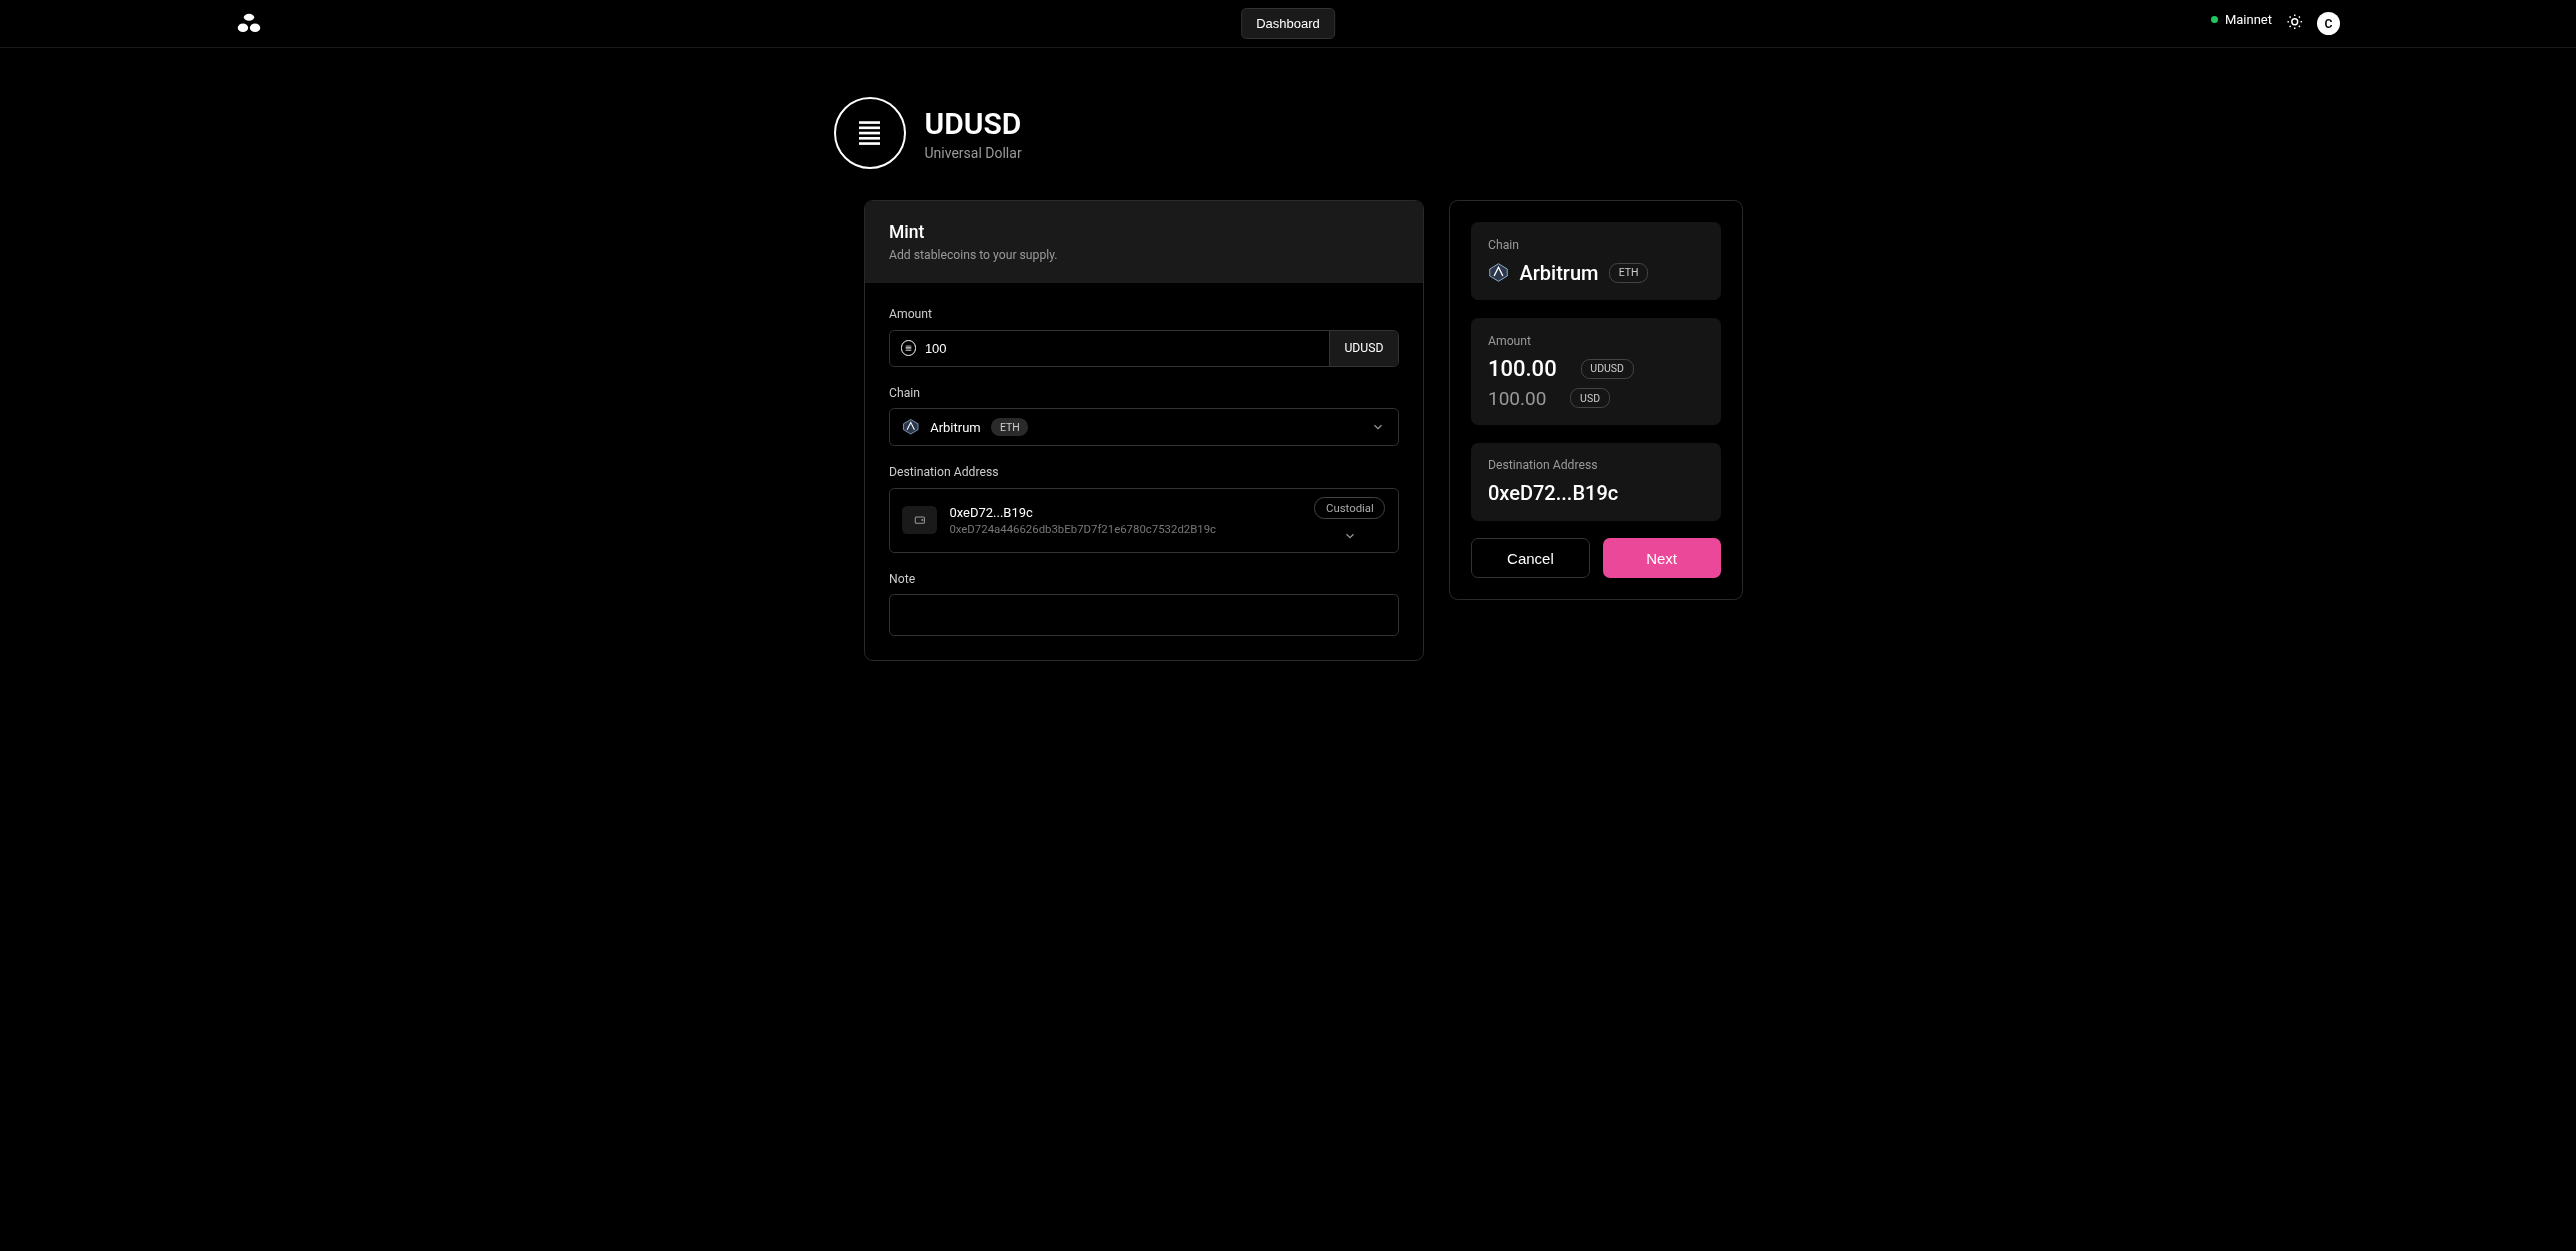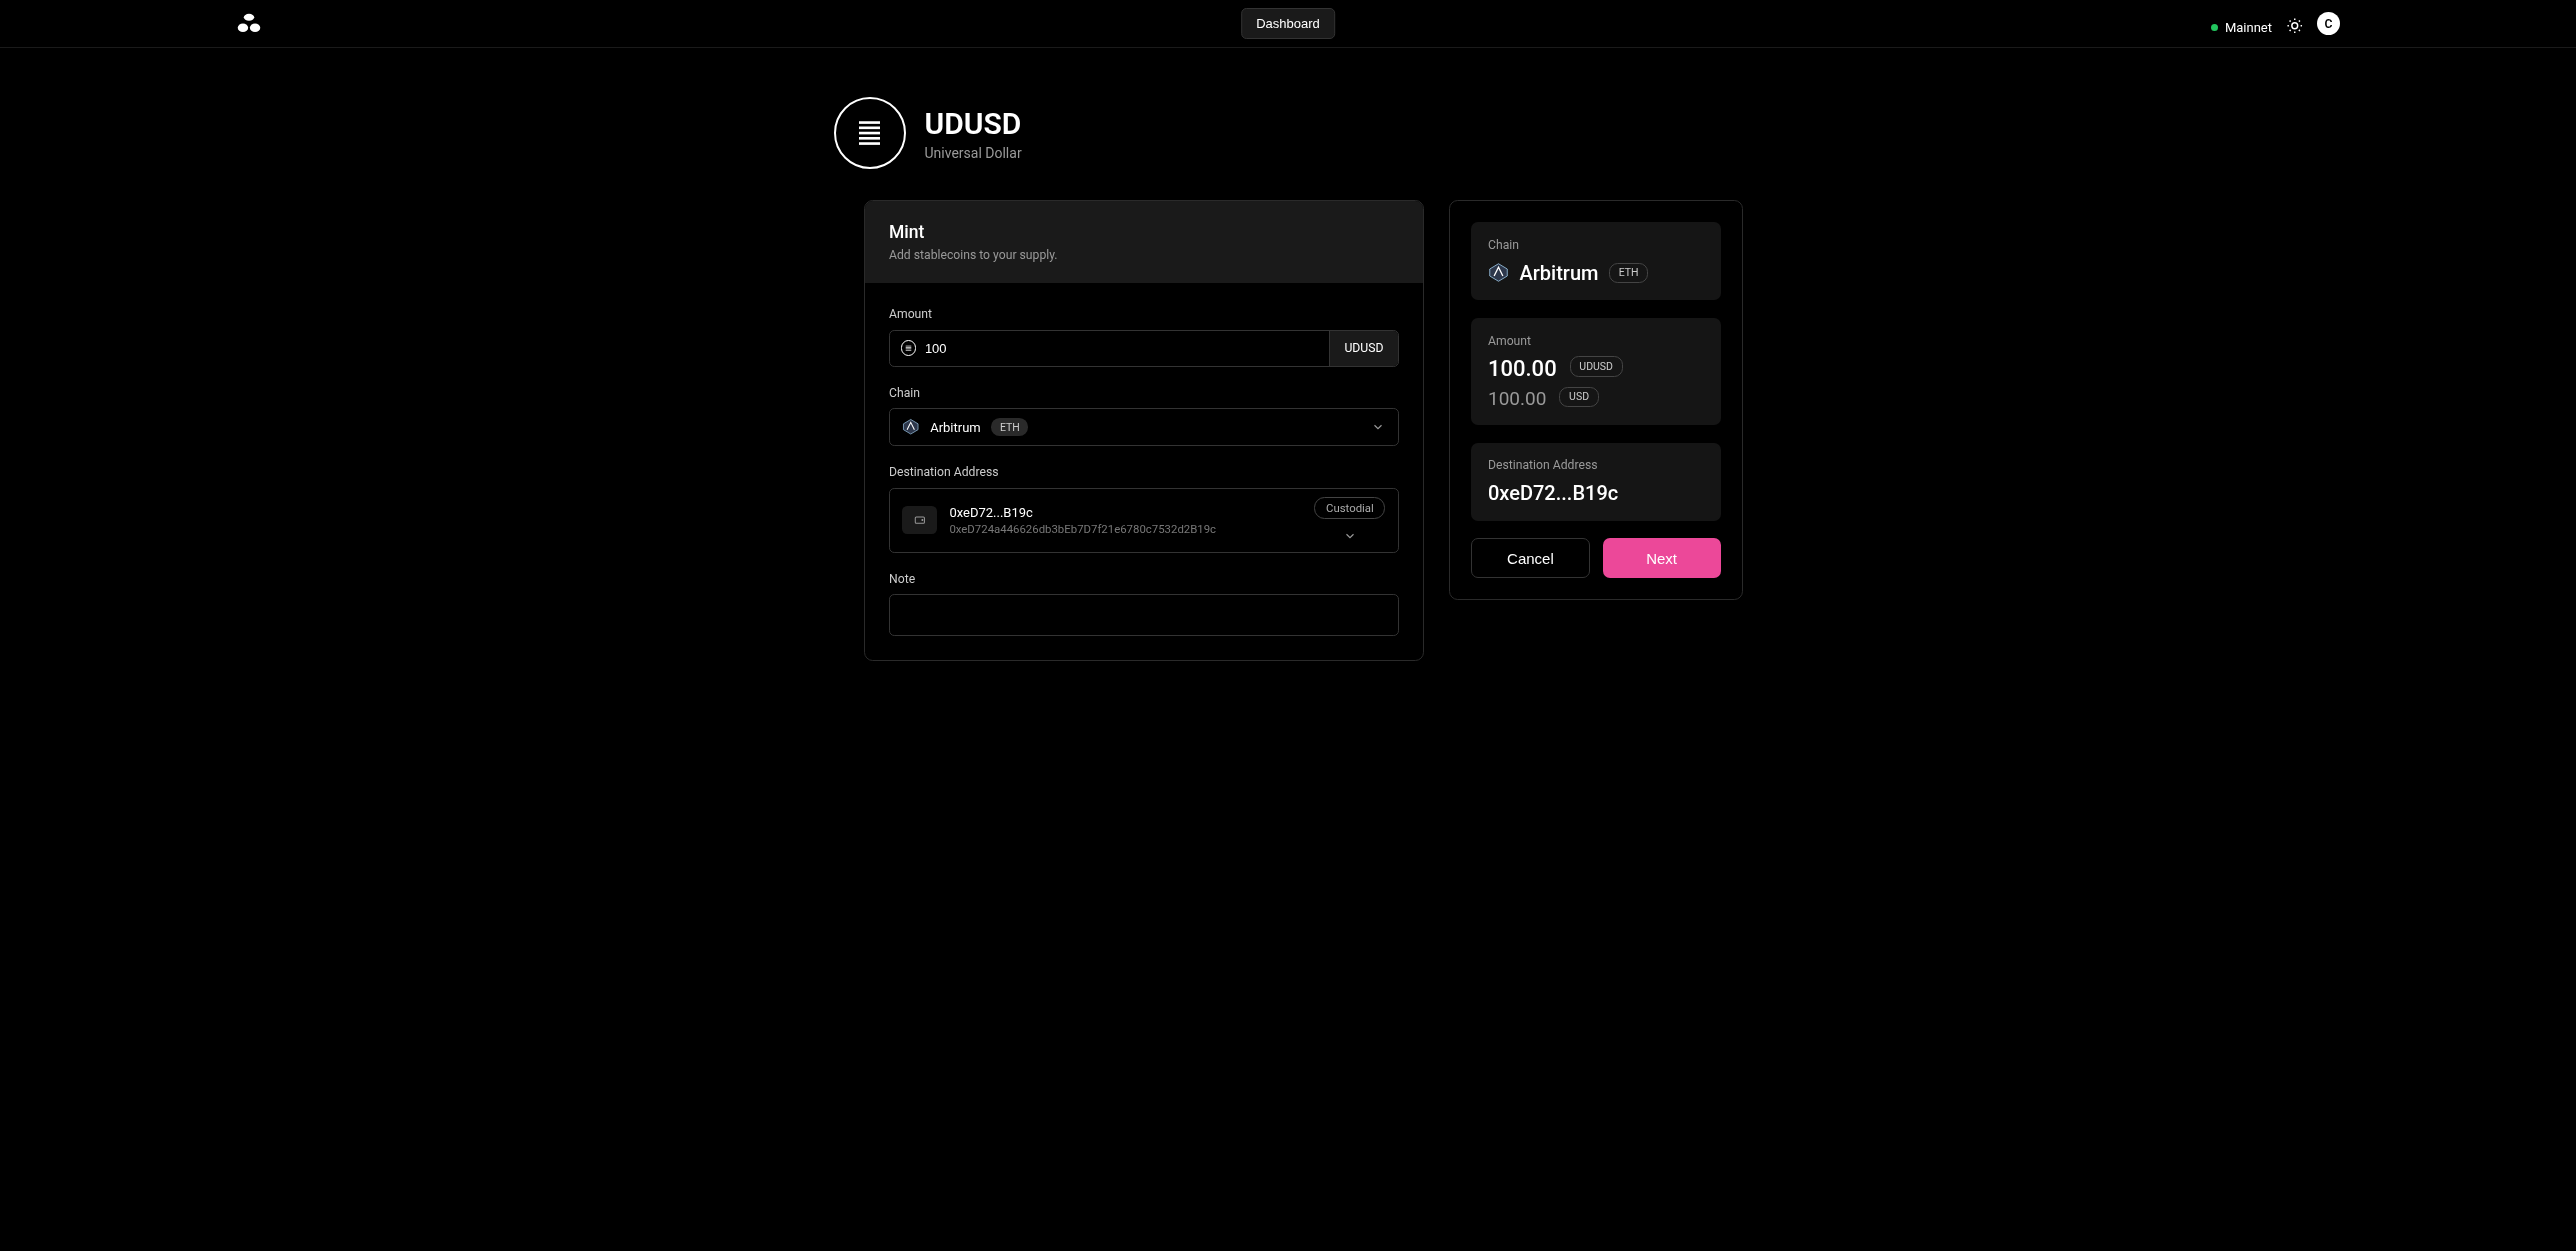"Mainnet" .header-right { align-items: flex-end -> flex-start }
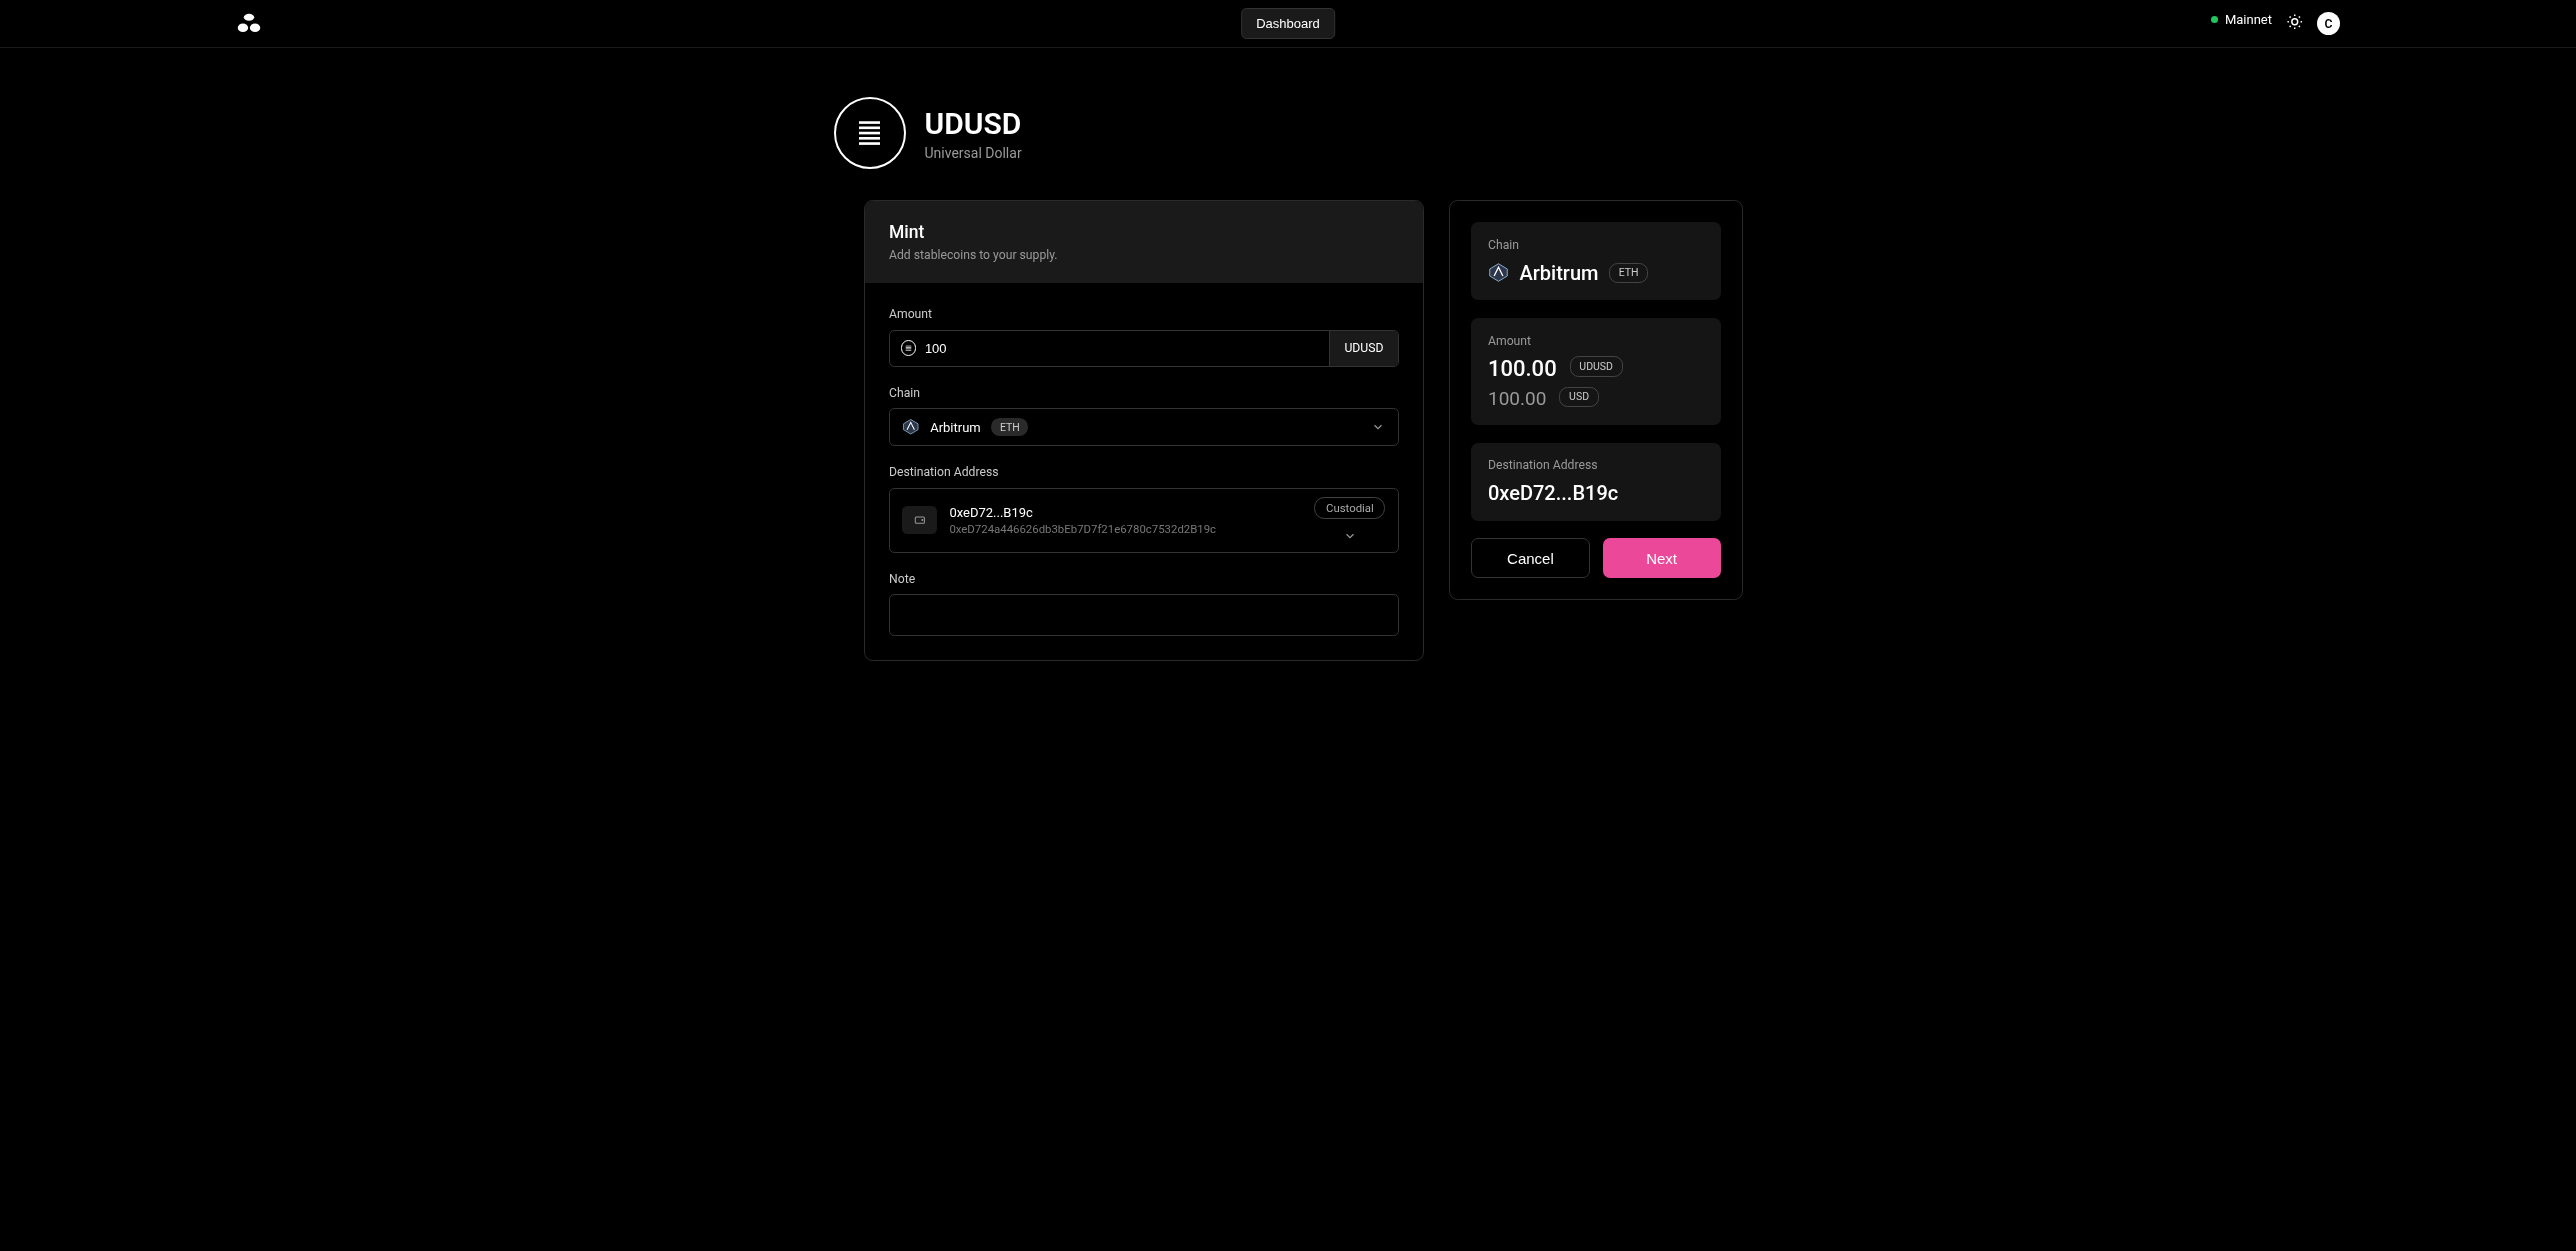"100.00" .summary-amount-row { align-items: flex-start -> center; gap: 13px -> 24px }
